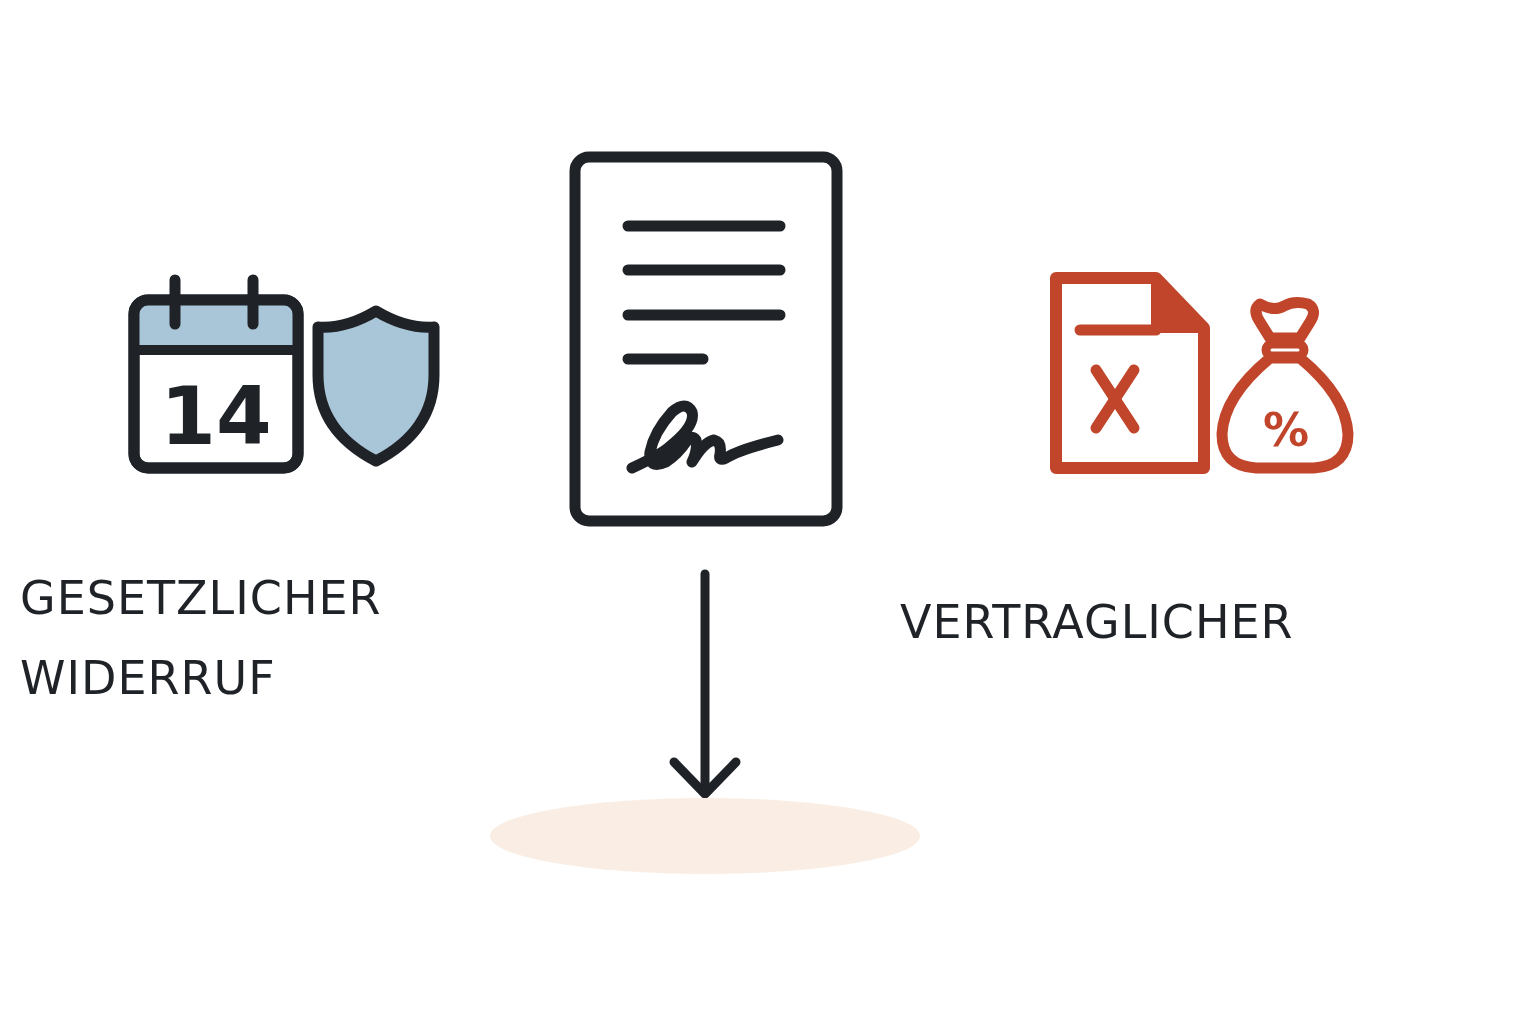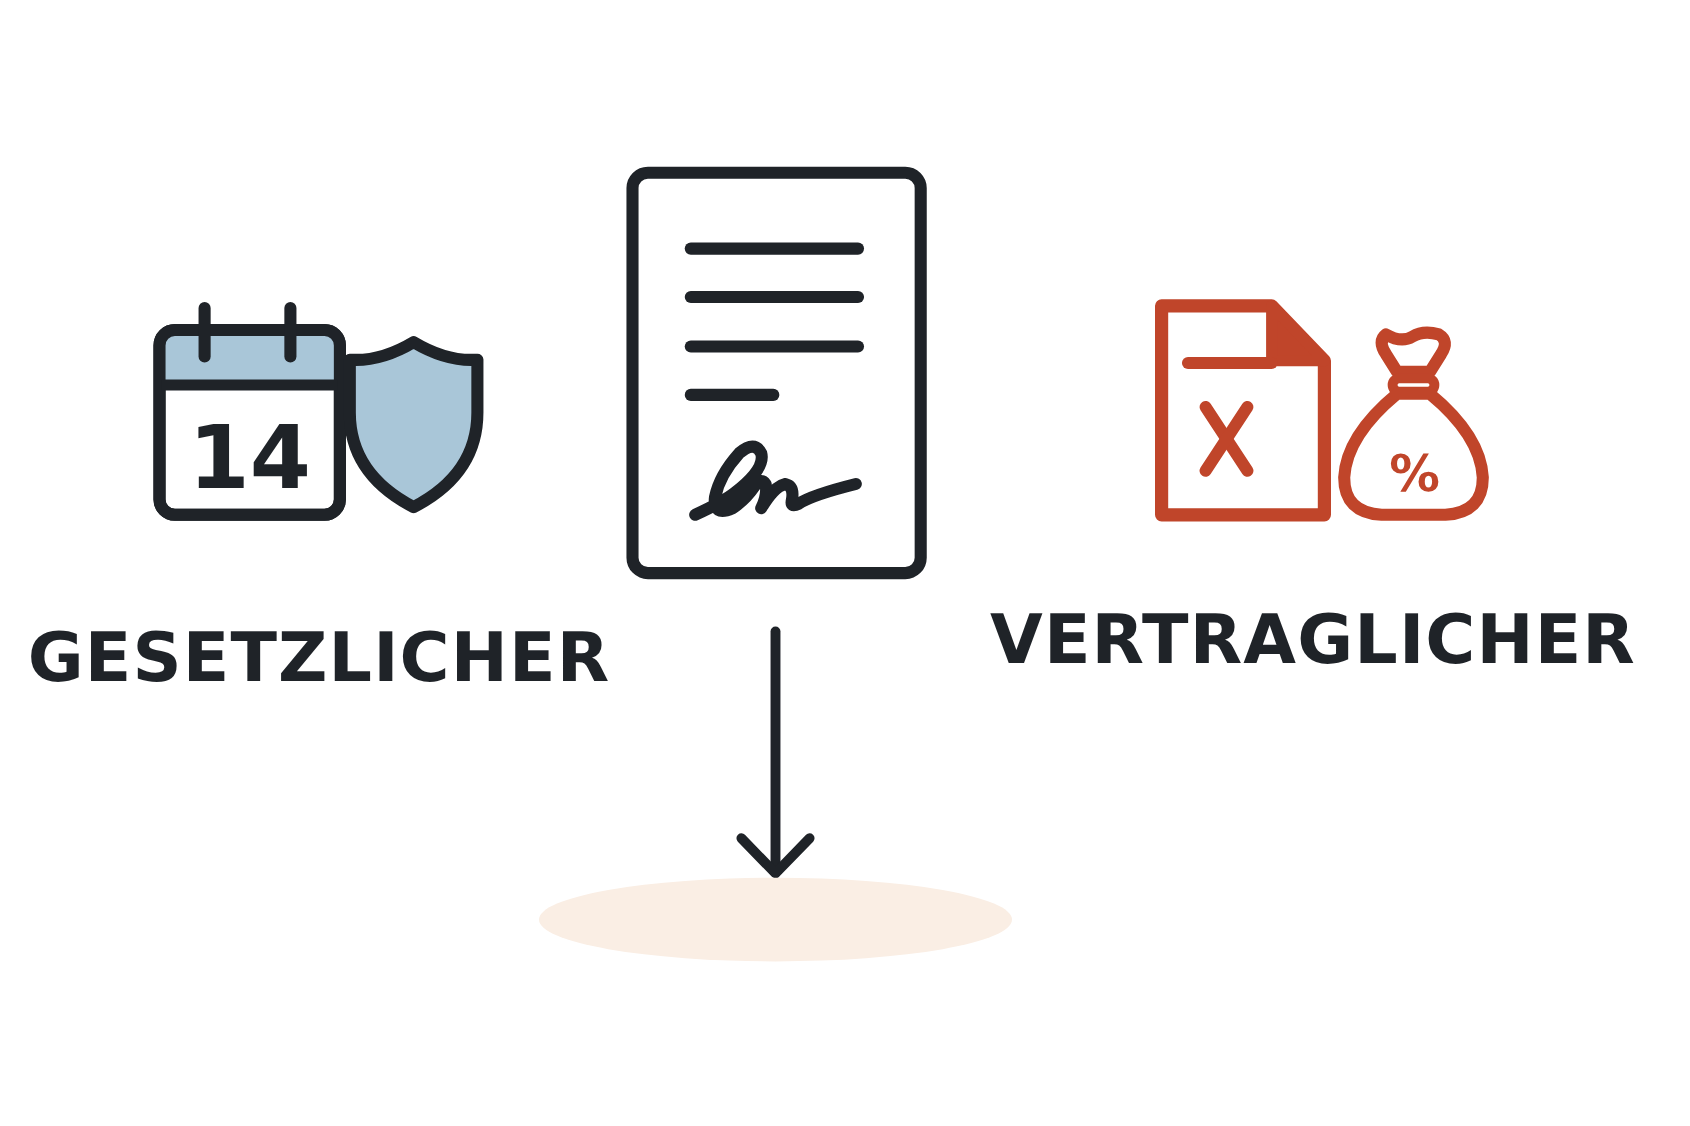"14" #calendar-icon { left: 139px -> 128px }
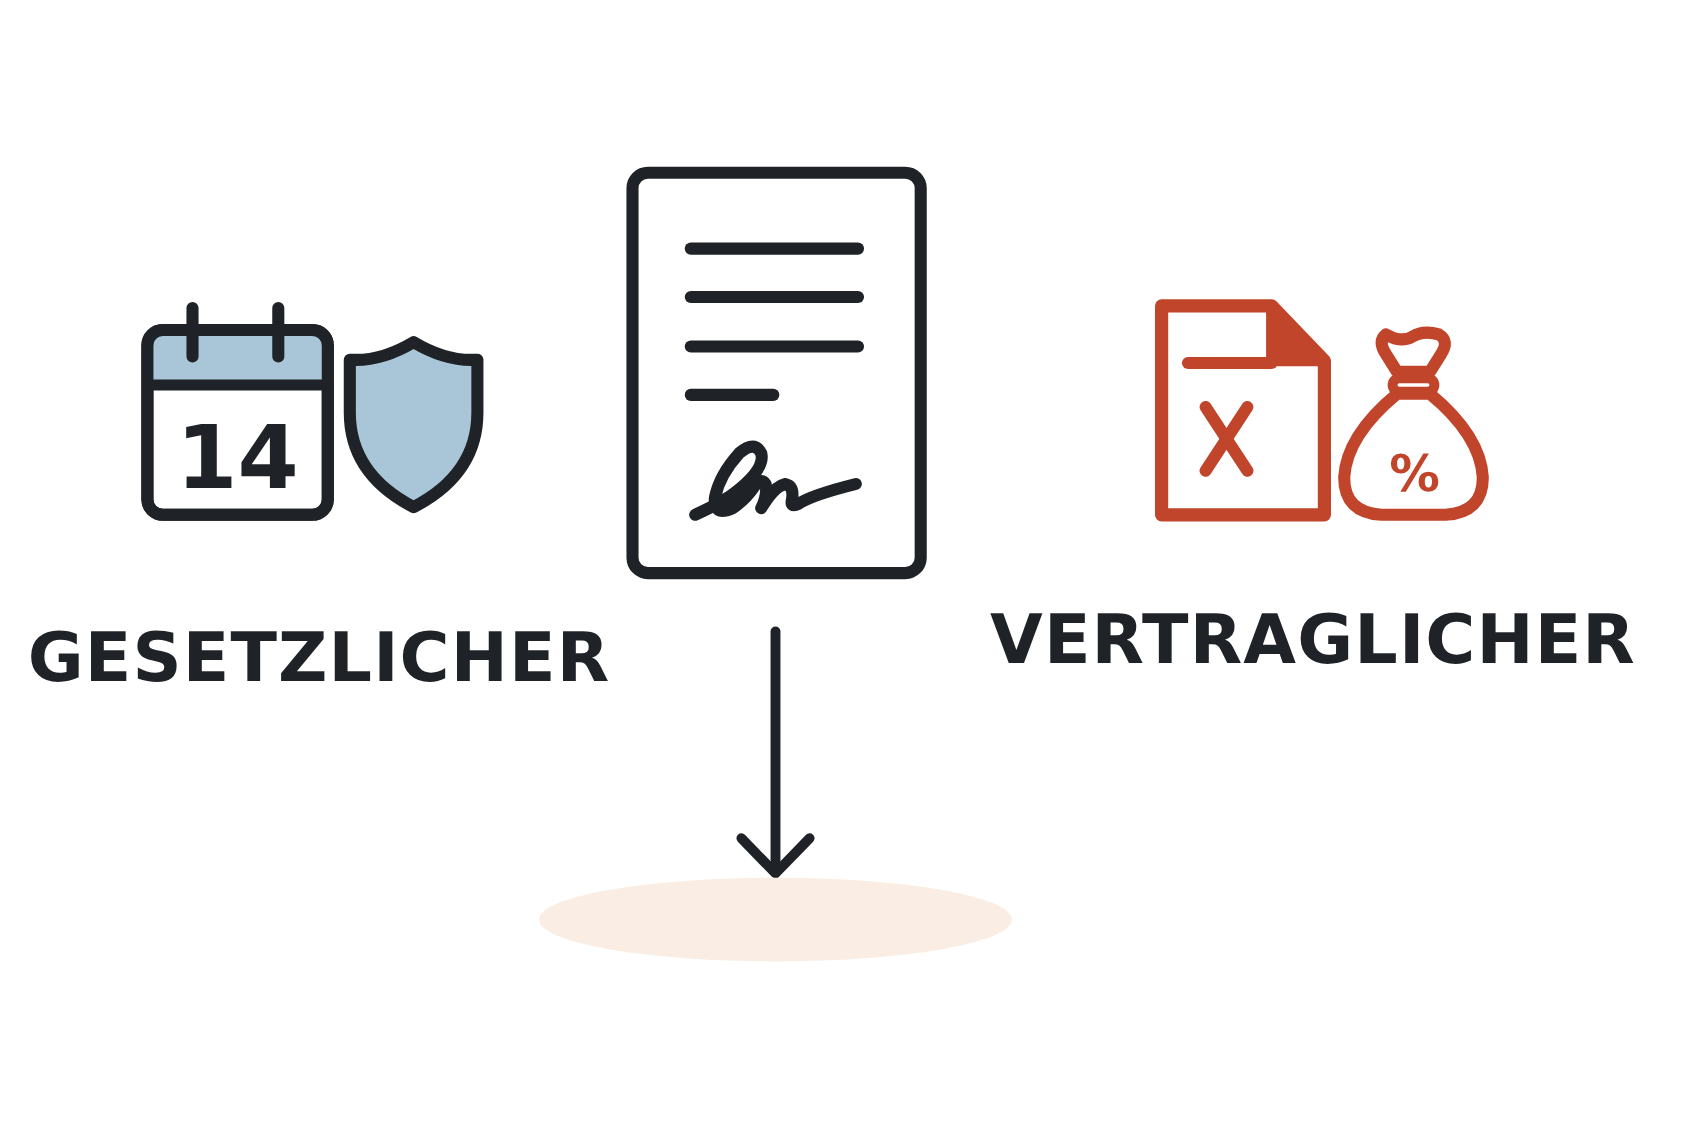"GESETZLICHER" .label { font-size: 62px -> 46px; font-weight: bold -> normal; text-align: center -> left }
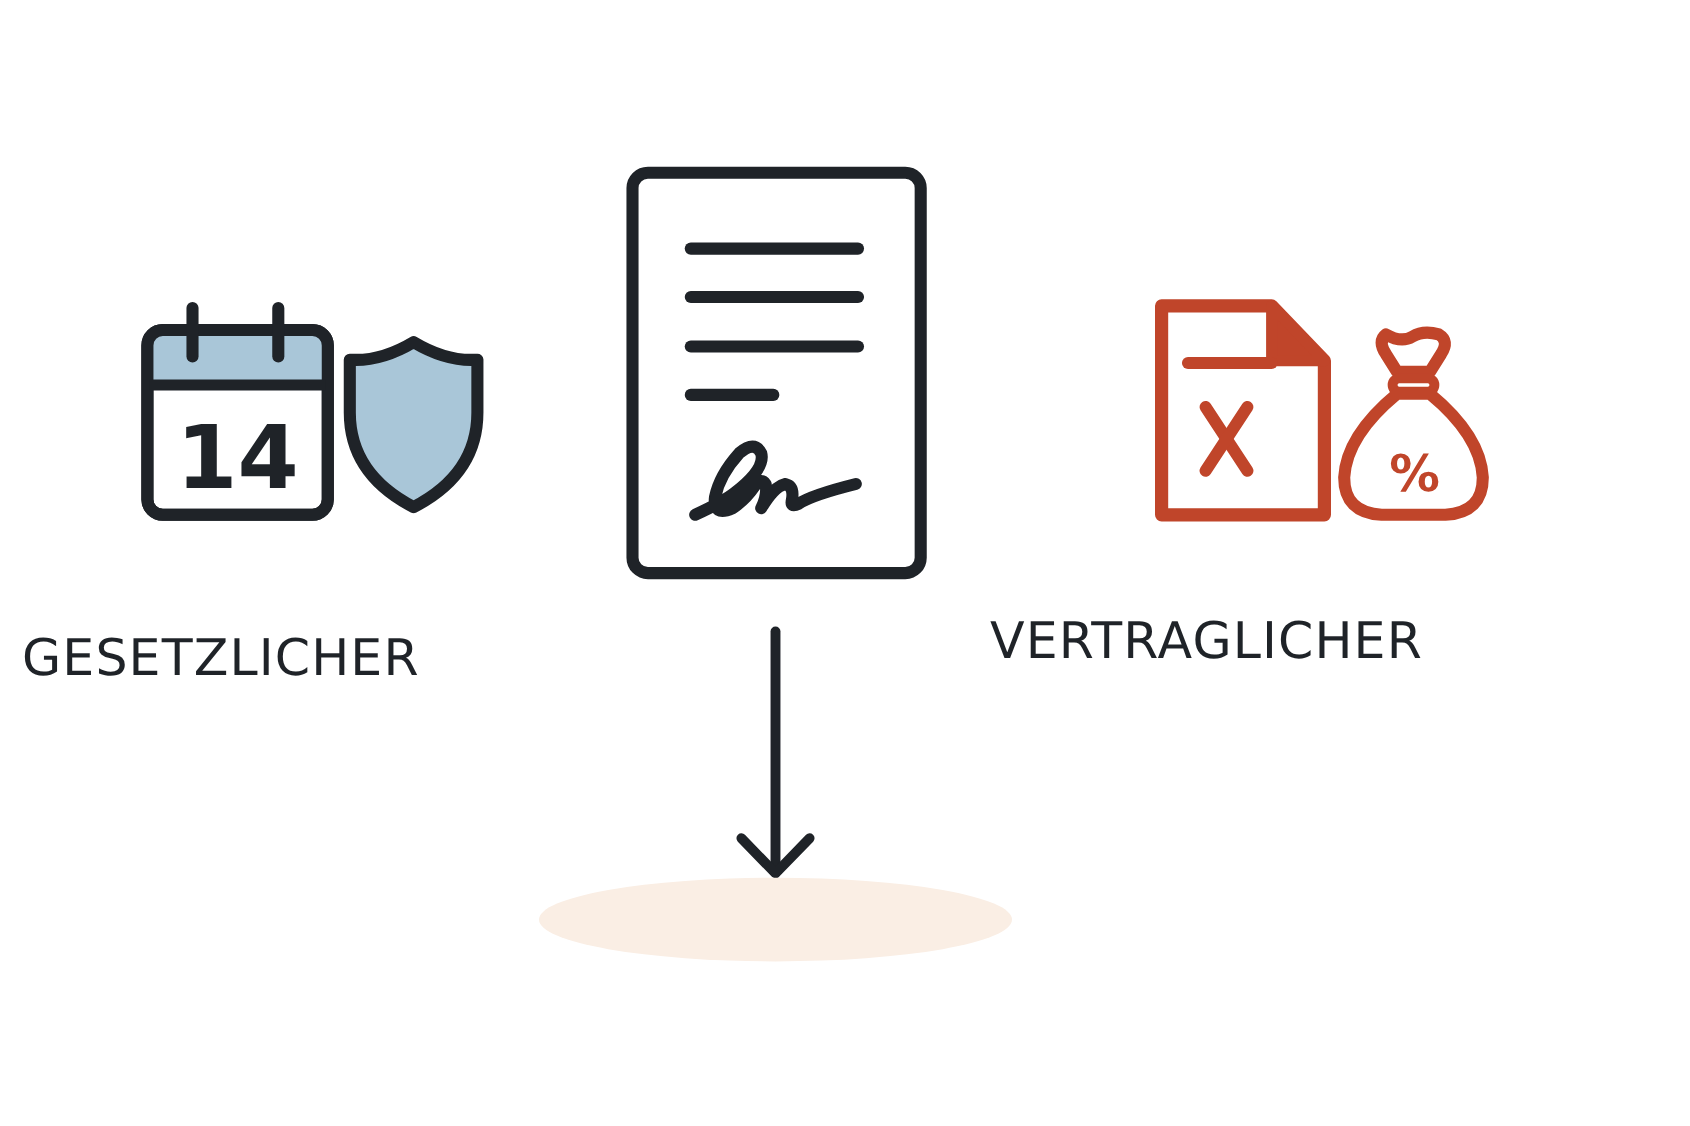"VERTRAGLICHER" #label-right { top: 542px -> 582px }
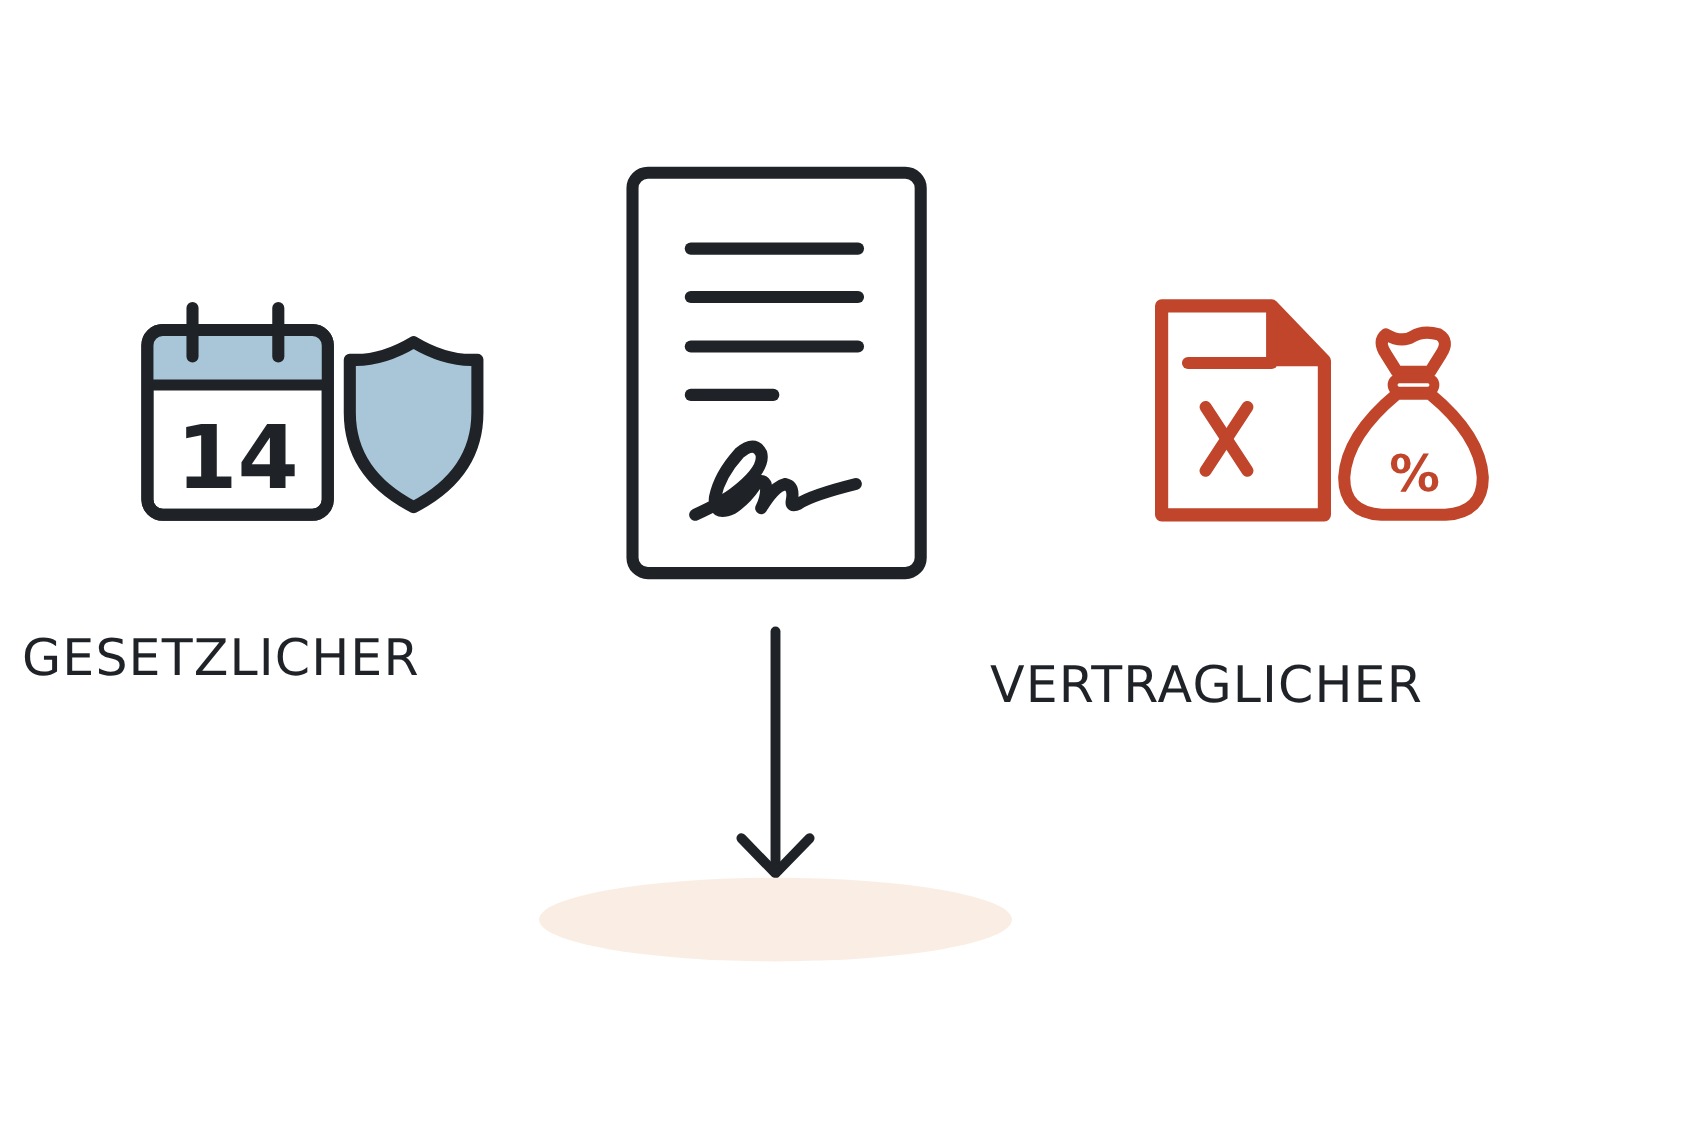"WIDERRUF" span.line { html: none -> <span>WIDERRUF</span> }
